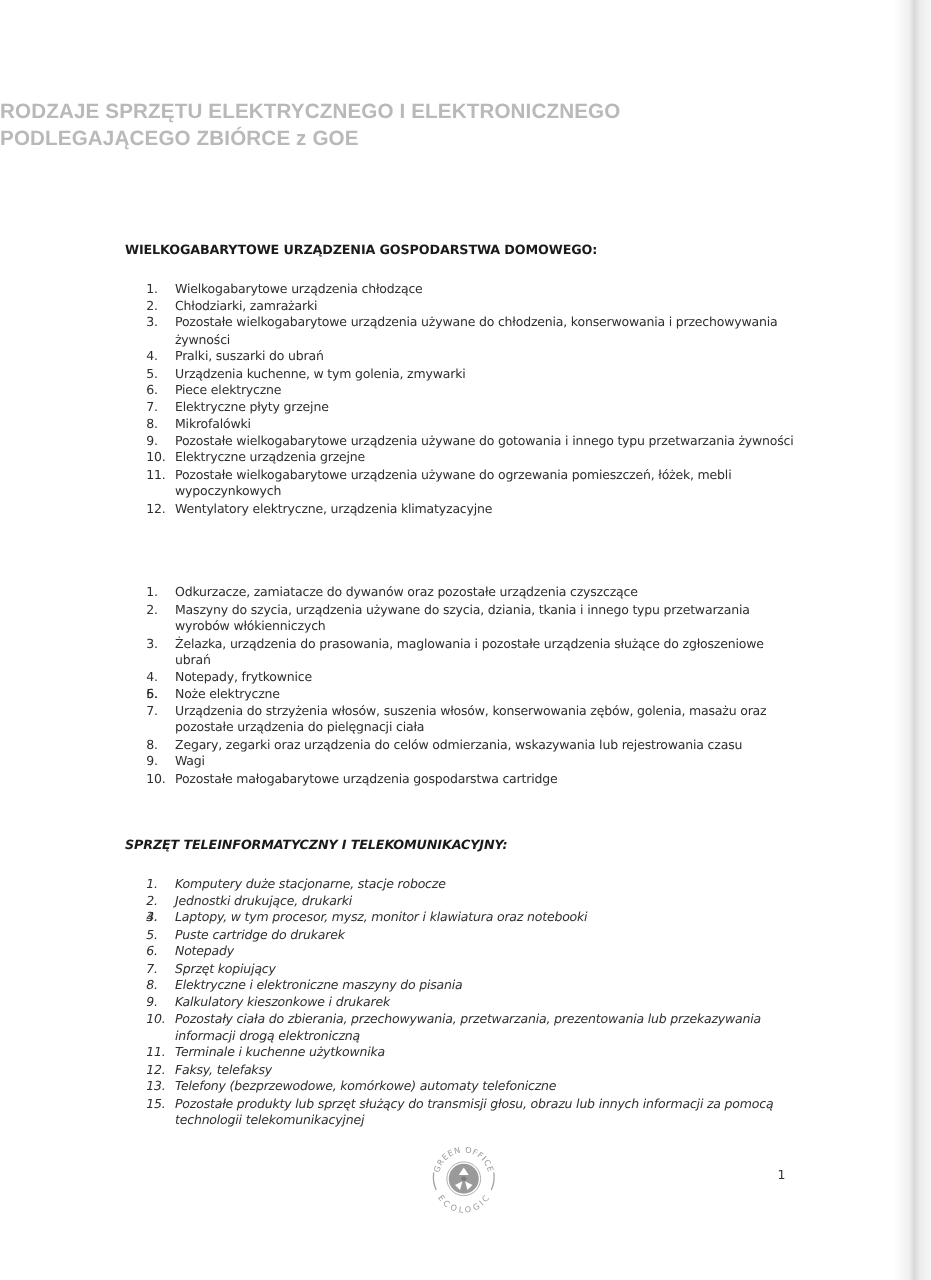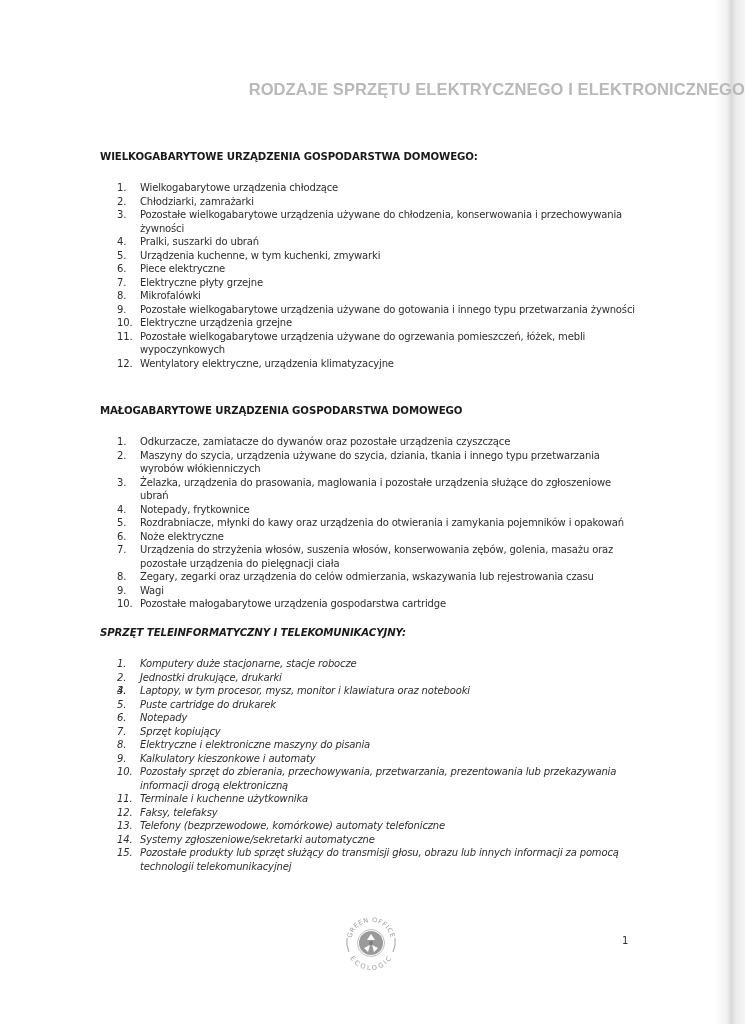"RODZAJE SPRZĘTU ELEKTRYCZNEGO I" .title { text-align: right -> left }
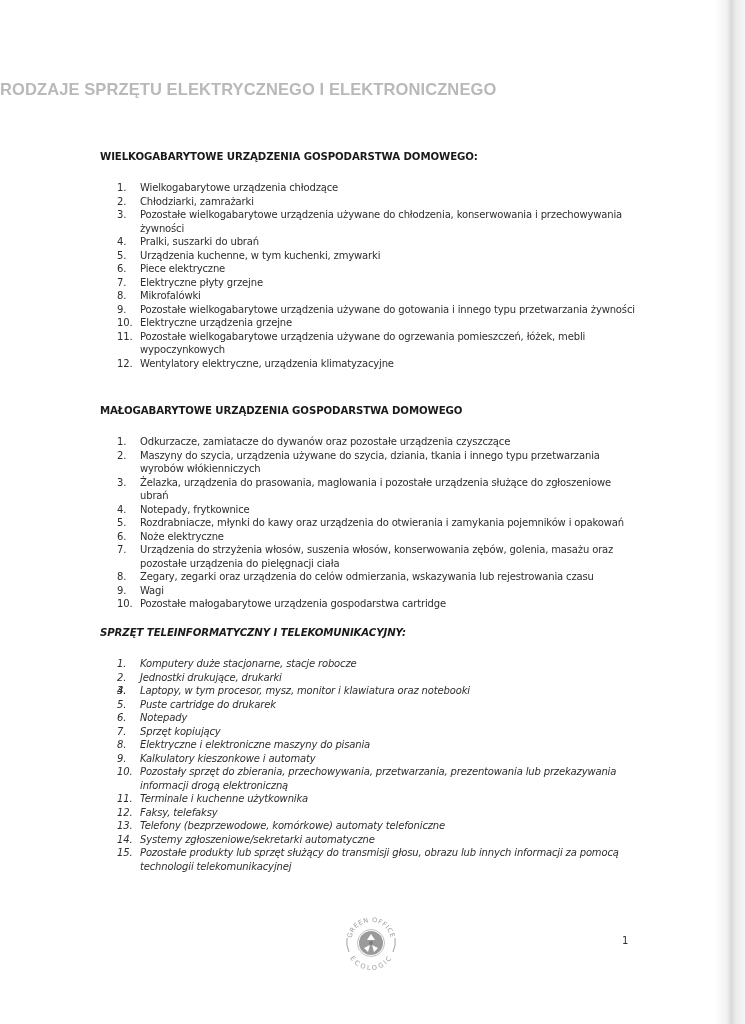"PODLEGAJĄCEGO ZBIÓRCE z GOE" span.line { html: none -> <span>PODLEGAJĄCEGO ZBIÓRCE z GOE</span> }
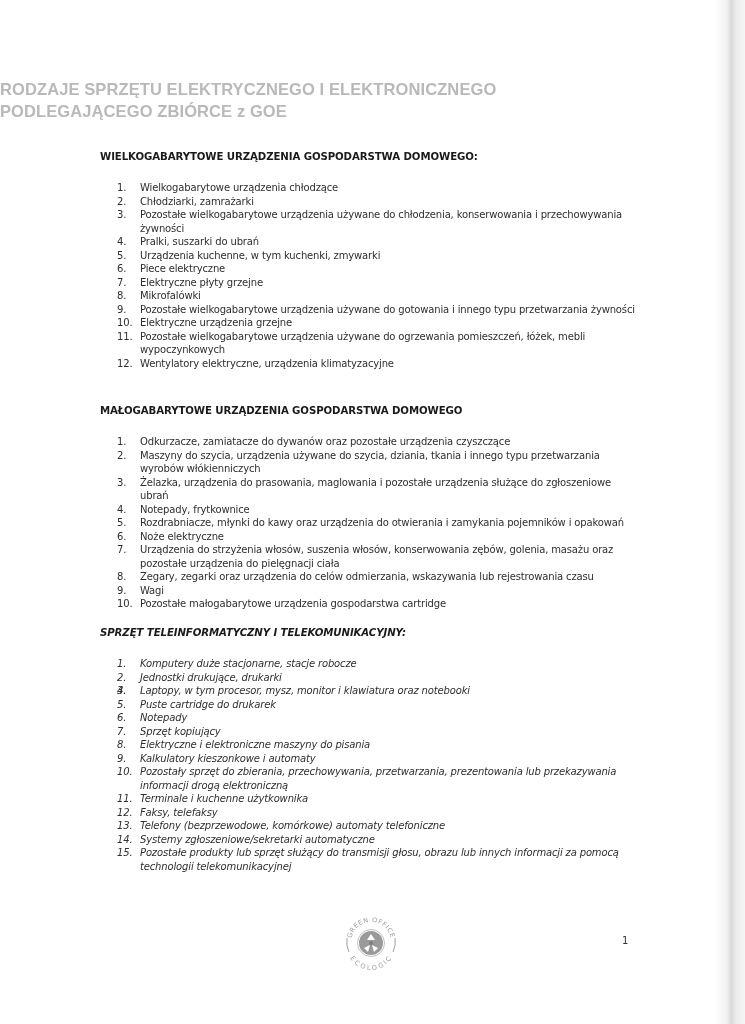"WIELKOGABARYTOWE URZĄDZENIA GOSPODARSTWA" .section { margin-top: none -> 44px }
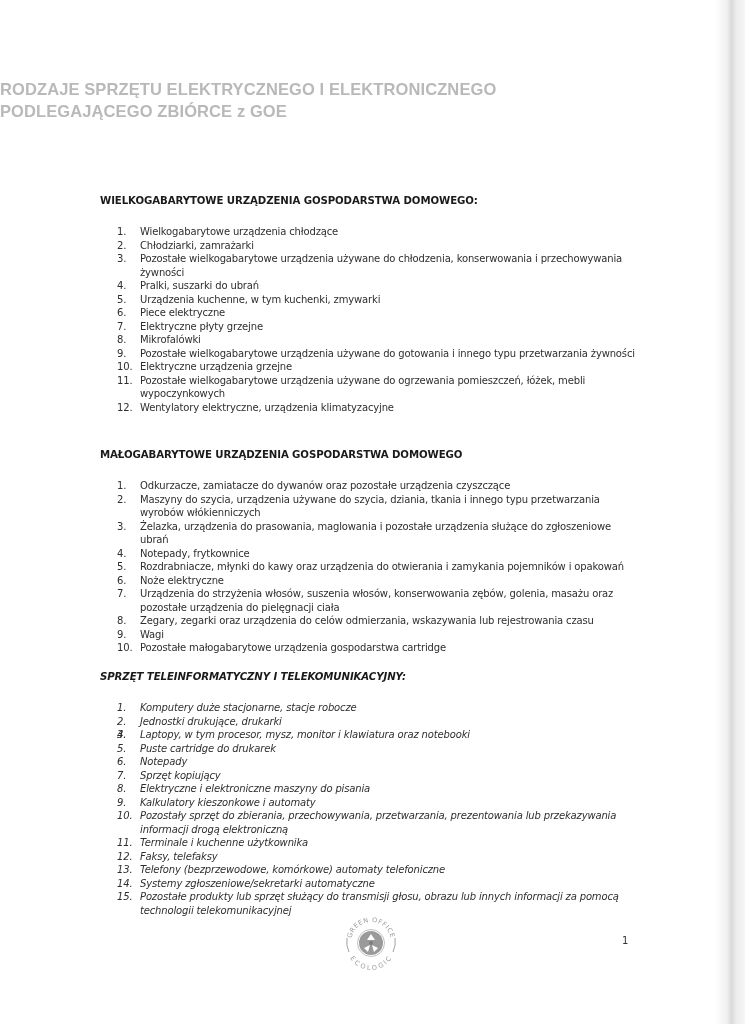"Urządzenia kuchenne, w tym kuchenki," span { text: kuchenki -> golenia }
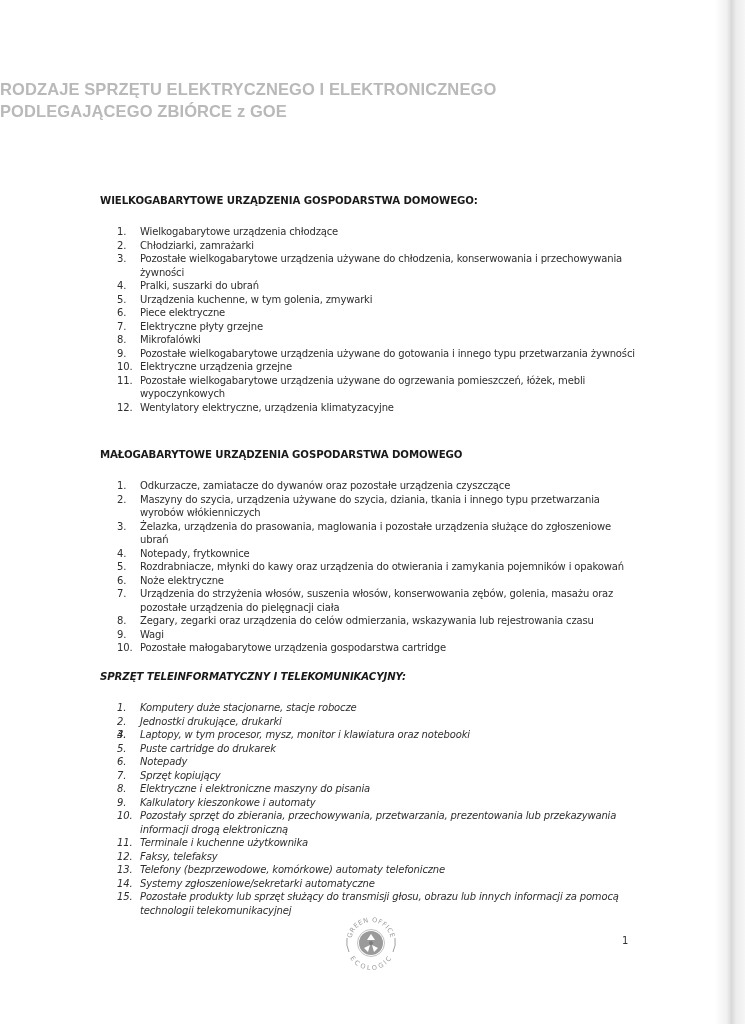"MAŁOGABARYTOWE URZĄDZENIA GOSPODARSTWA" h2 { html: <h2>MAŁOGABARYTOWE URZĄDZENIA GOSPODARSTWA DOMOWEGO</h2> -> none }
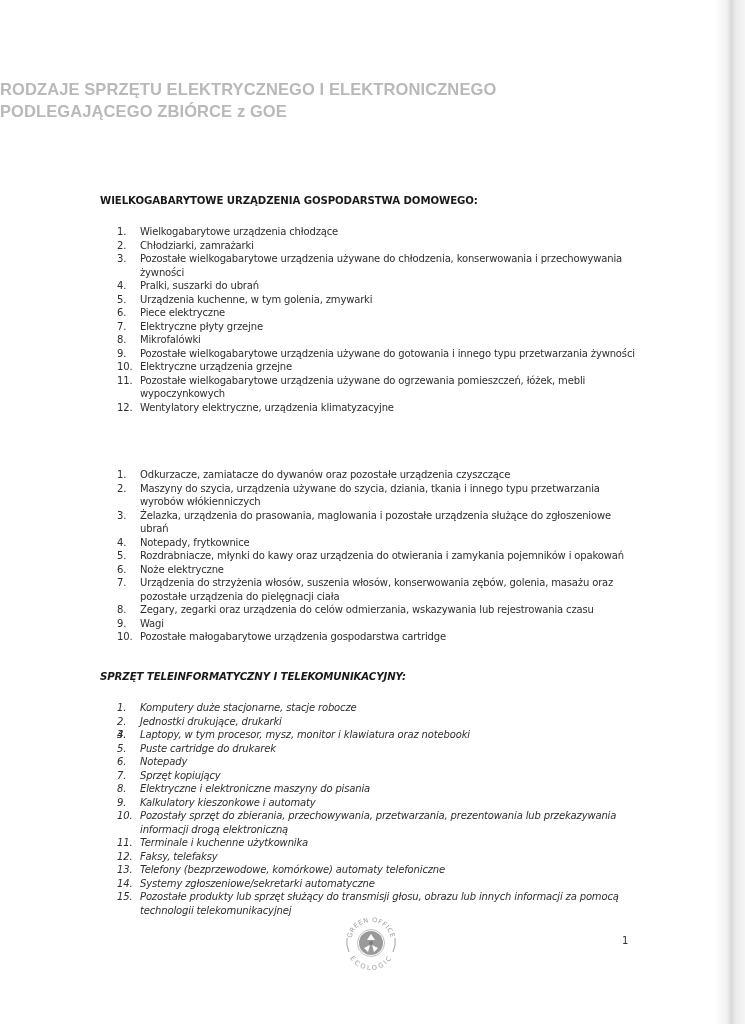"Rozdrabniacze, młynki do kawy oraz" span { html: <span>Rozdrabniacze, młynki do kawy oraz urządzenia do otwierania i zamykania pojemników i opakowań</span> -> none }
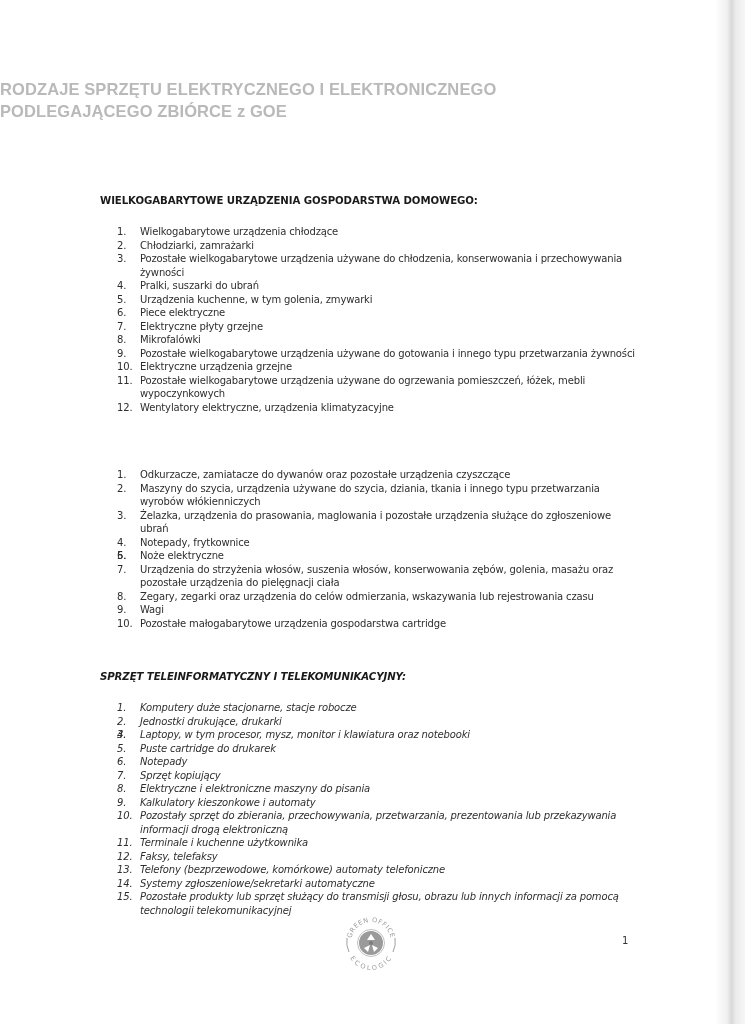"Kalkulatory kieszonkowe i automaty" span { text: automaty -> drukarek }
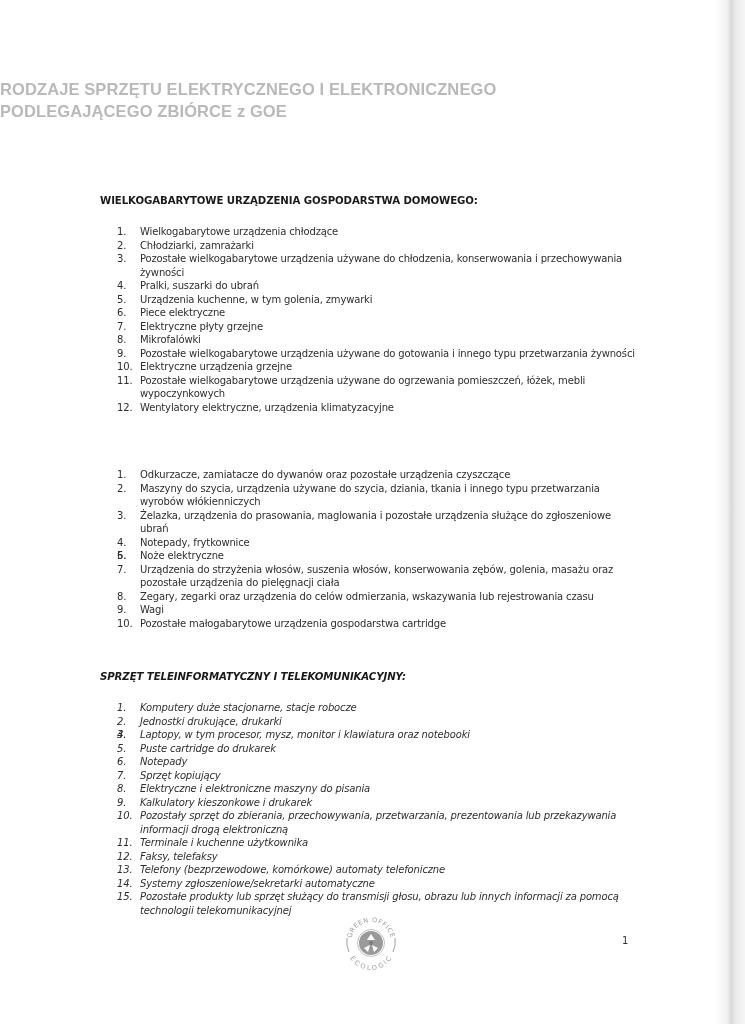"Pozostały sprzęt do zbierania," span { text: sprzęt -> ciała }
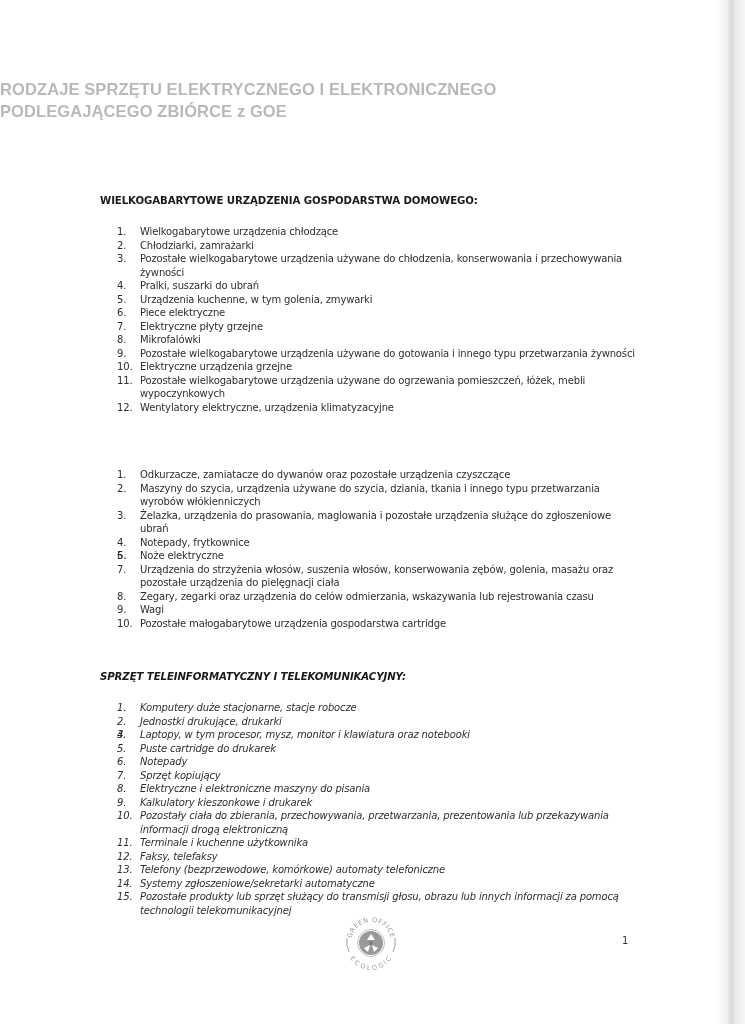"14." li { html: <li><span>14.</span><span>Systemy zgłoszeniowe/sekretarki automatyczne</span></li> -> none }
